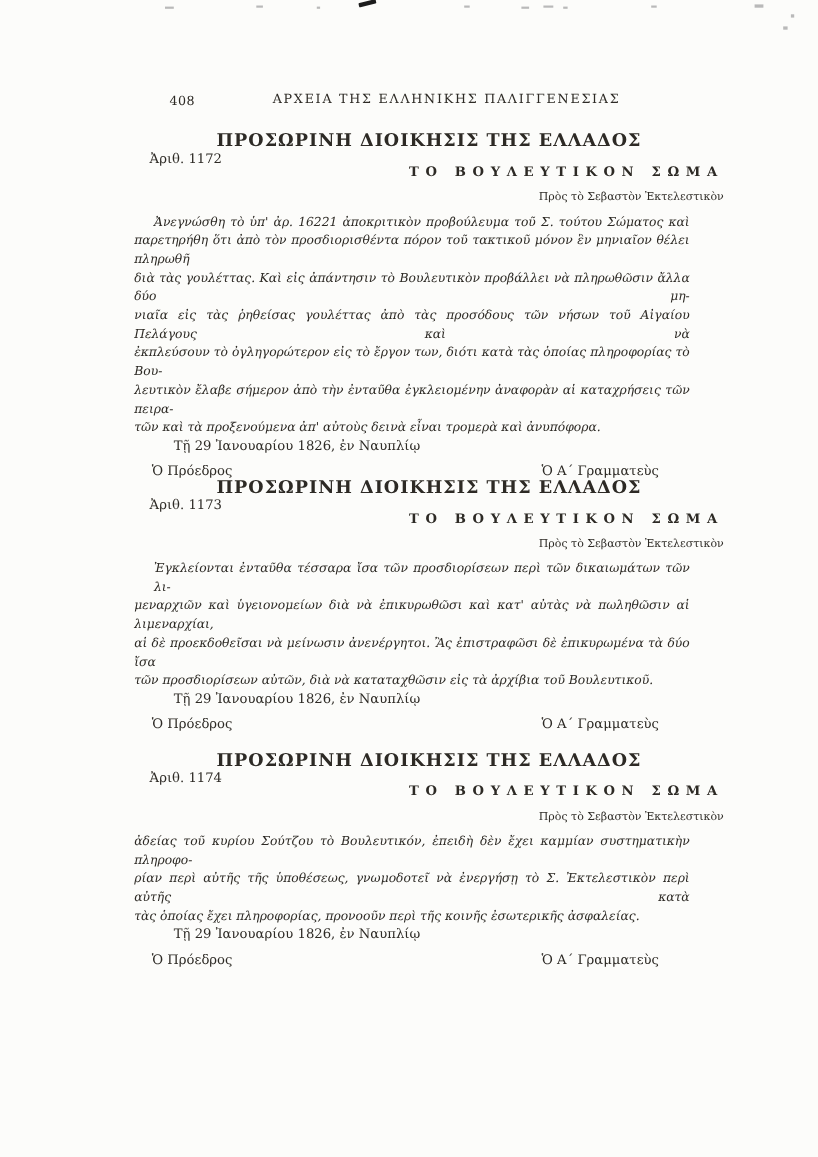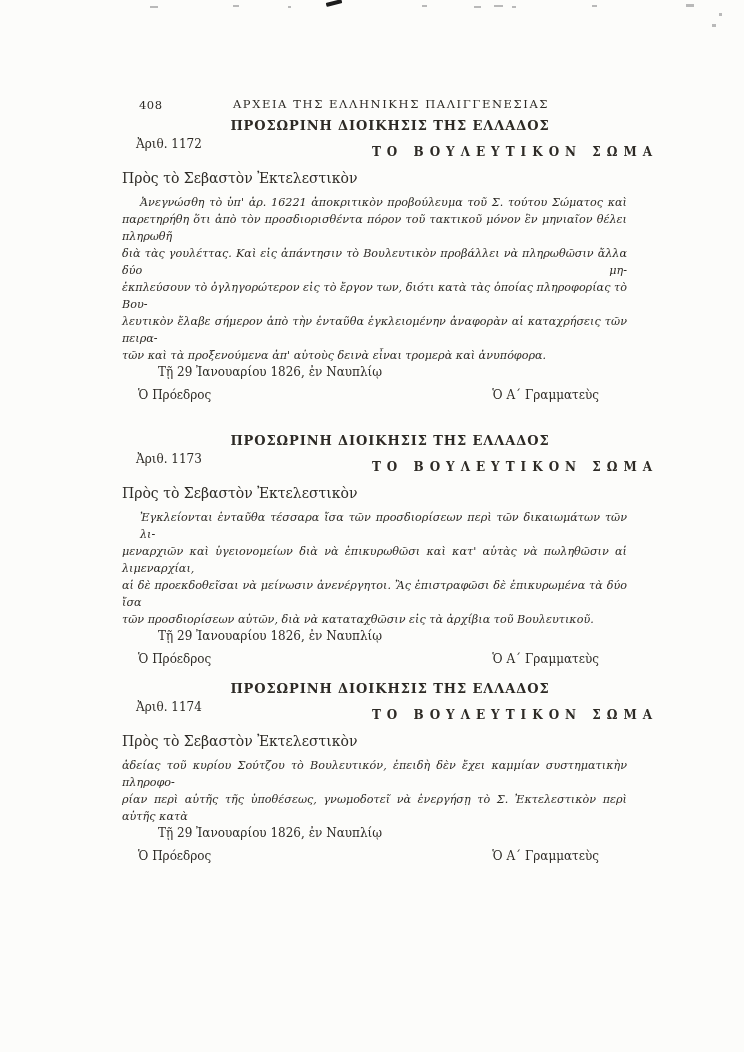"408" .running-row { left: 1px -> 16px; margin-top: 14px -> none }
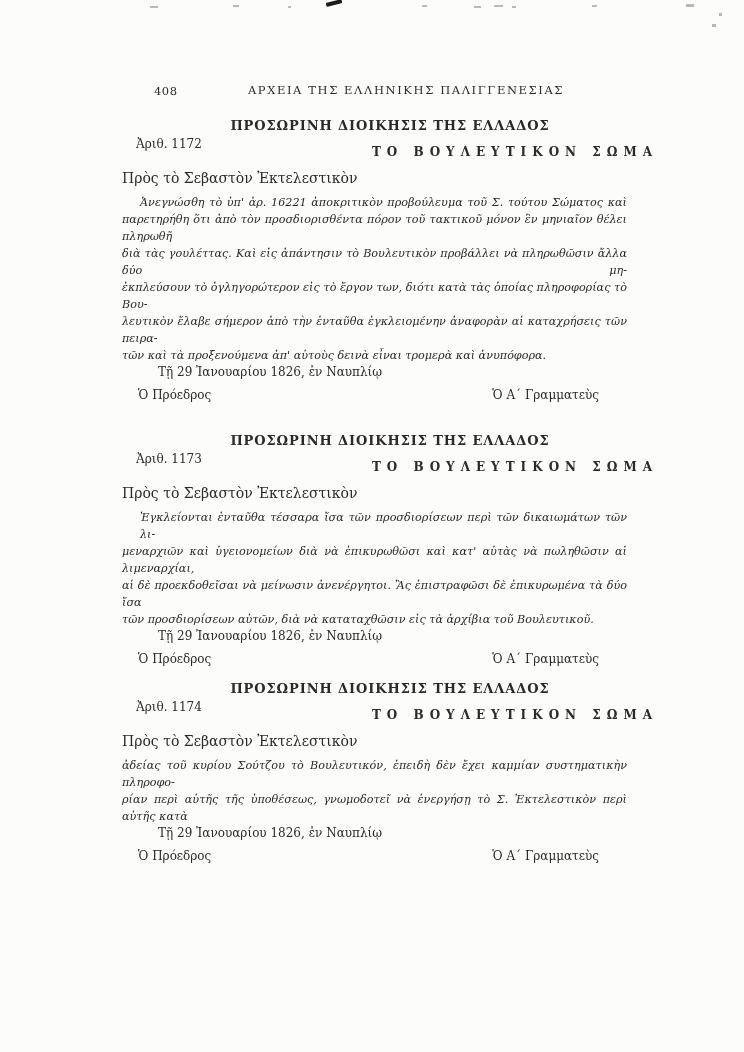"ΠΡΟΣΩΡΙΝΗ ΔΙΟΙΚΗΣΙΣ ΤΗΣ ΕΛΛΑΔΟΣ" .doc-title { font-size: 13px -> 16px }
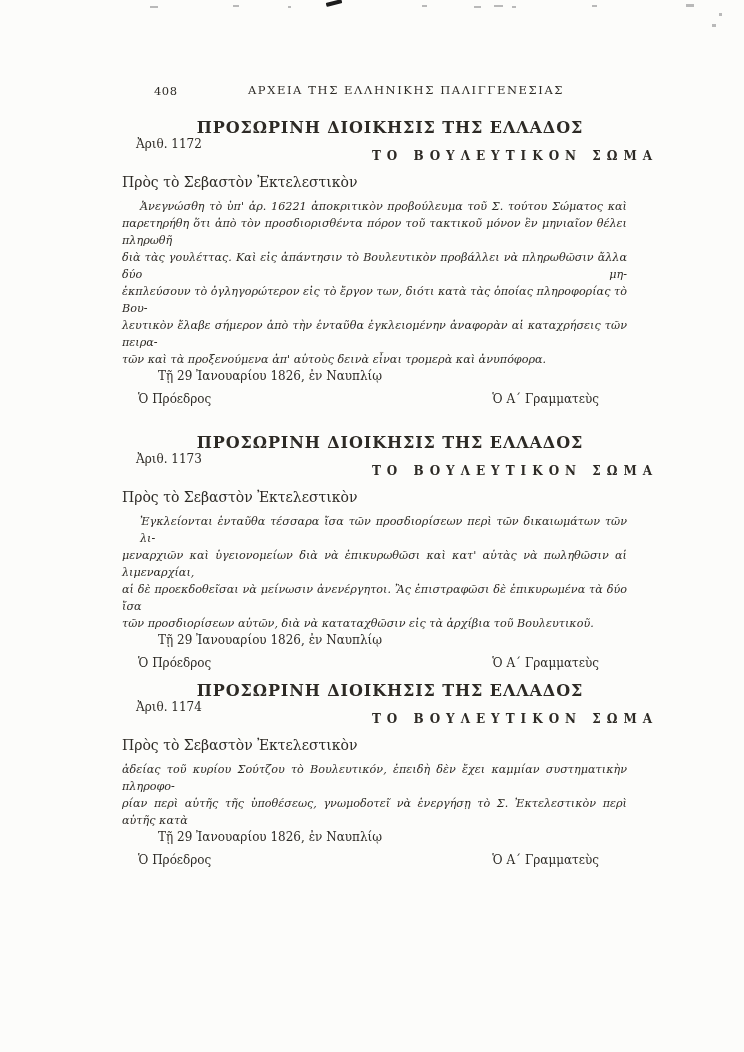"Πρὸς τὸ Σεβαστὸν Ἐκτελεστικὸν" .doc-salutation { font-size: 14px -> 10px; text-align: left -> right }
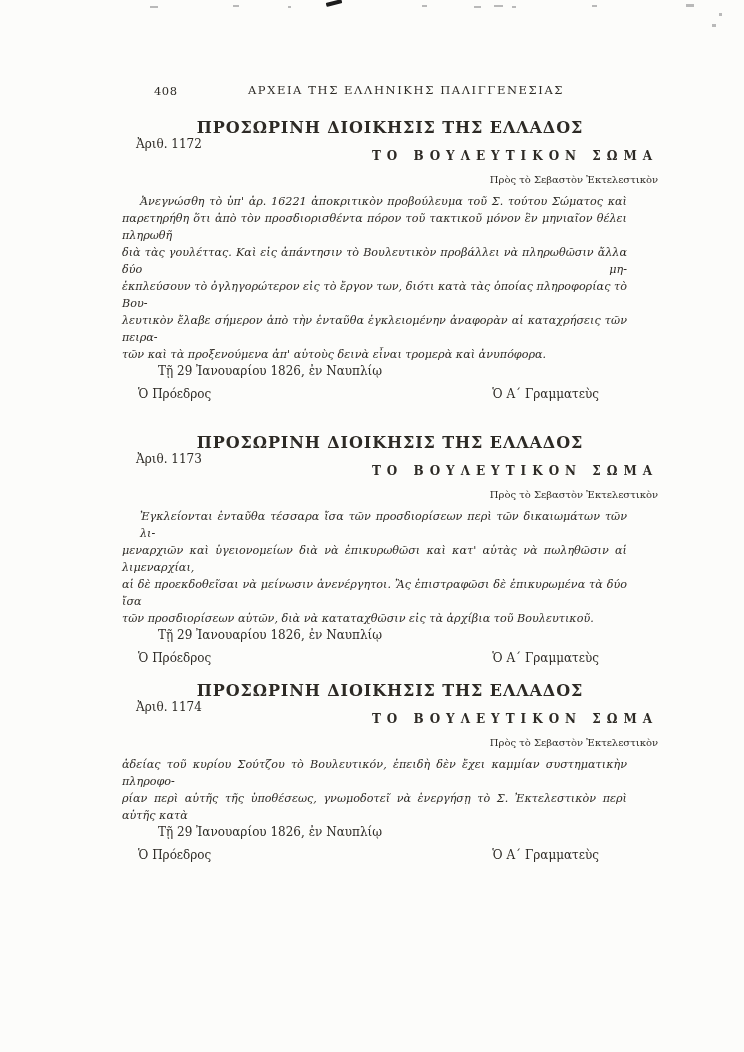"νιαῖα εἰς τὰς ῥηθείσας γουλέττας" div.body-line { html: none -> <div>νιαῖα εἰς τὰς ῥηθείσας γουλέττας ἀπὸ τὰς προσόδους τῶν νήσων τοῦ Αἰγαίου Πελάγους καὶ νὰ</div> }
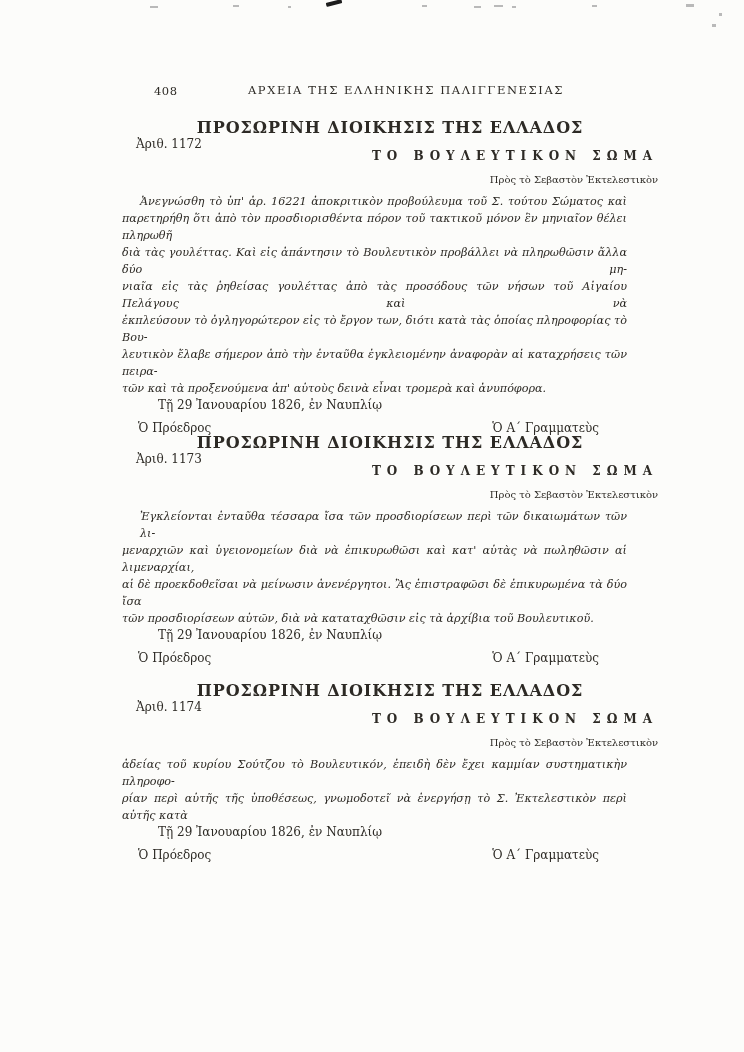"τὰς ὁποίας ἔχει πληροφορίας, προνοοῦν" div.body-line { html: none -> <div>τὰς ὁποίας ἔχει πληροφορίας, προνοοῦν περὶ τῆς κοινῆς ἐσωτερικῆς ἀσφαλείας.</div> }
